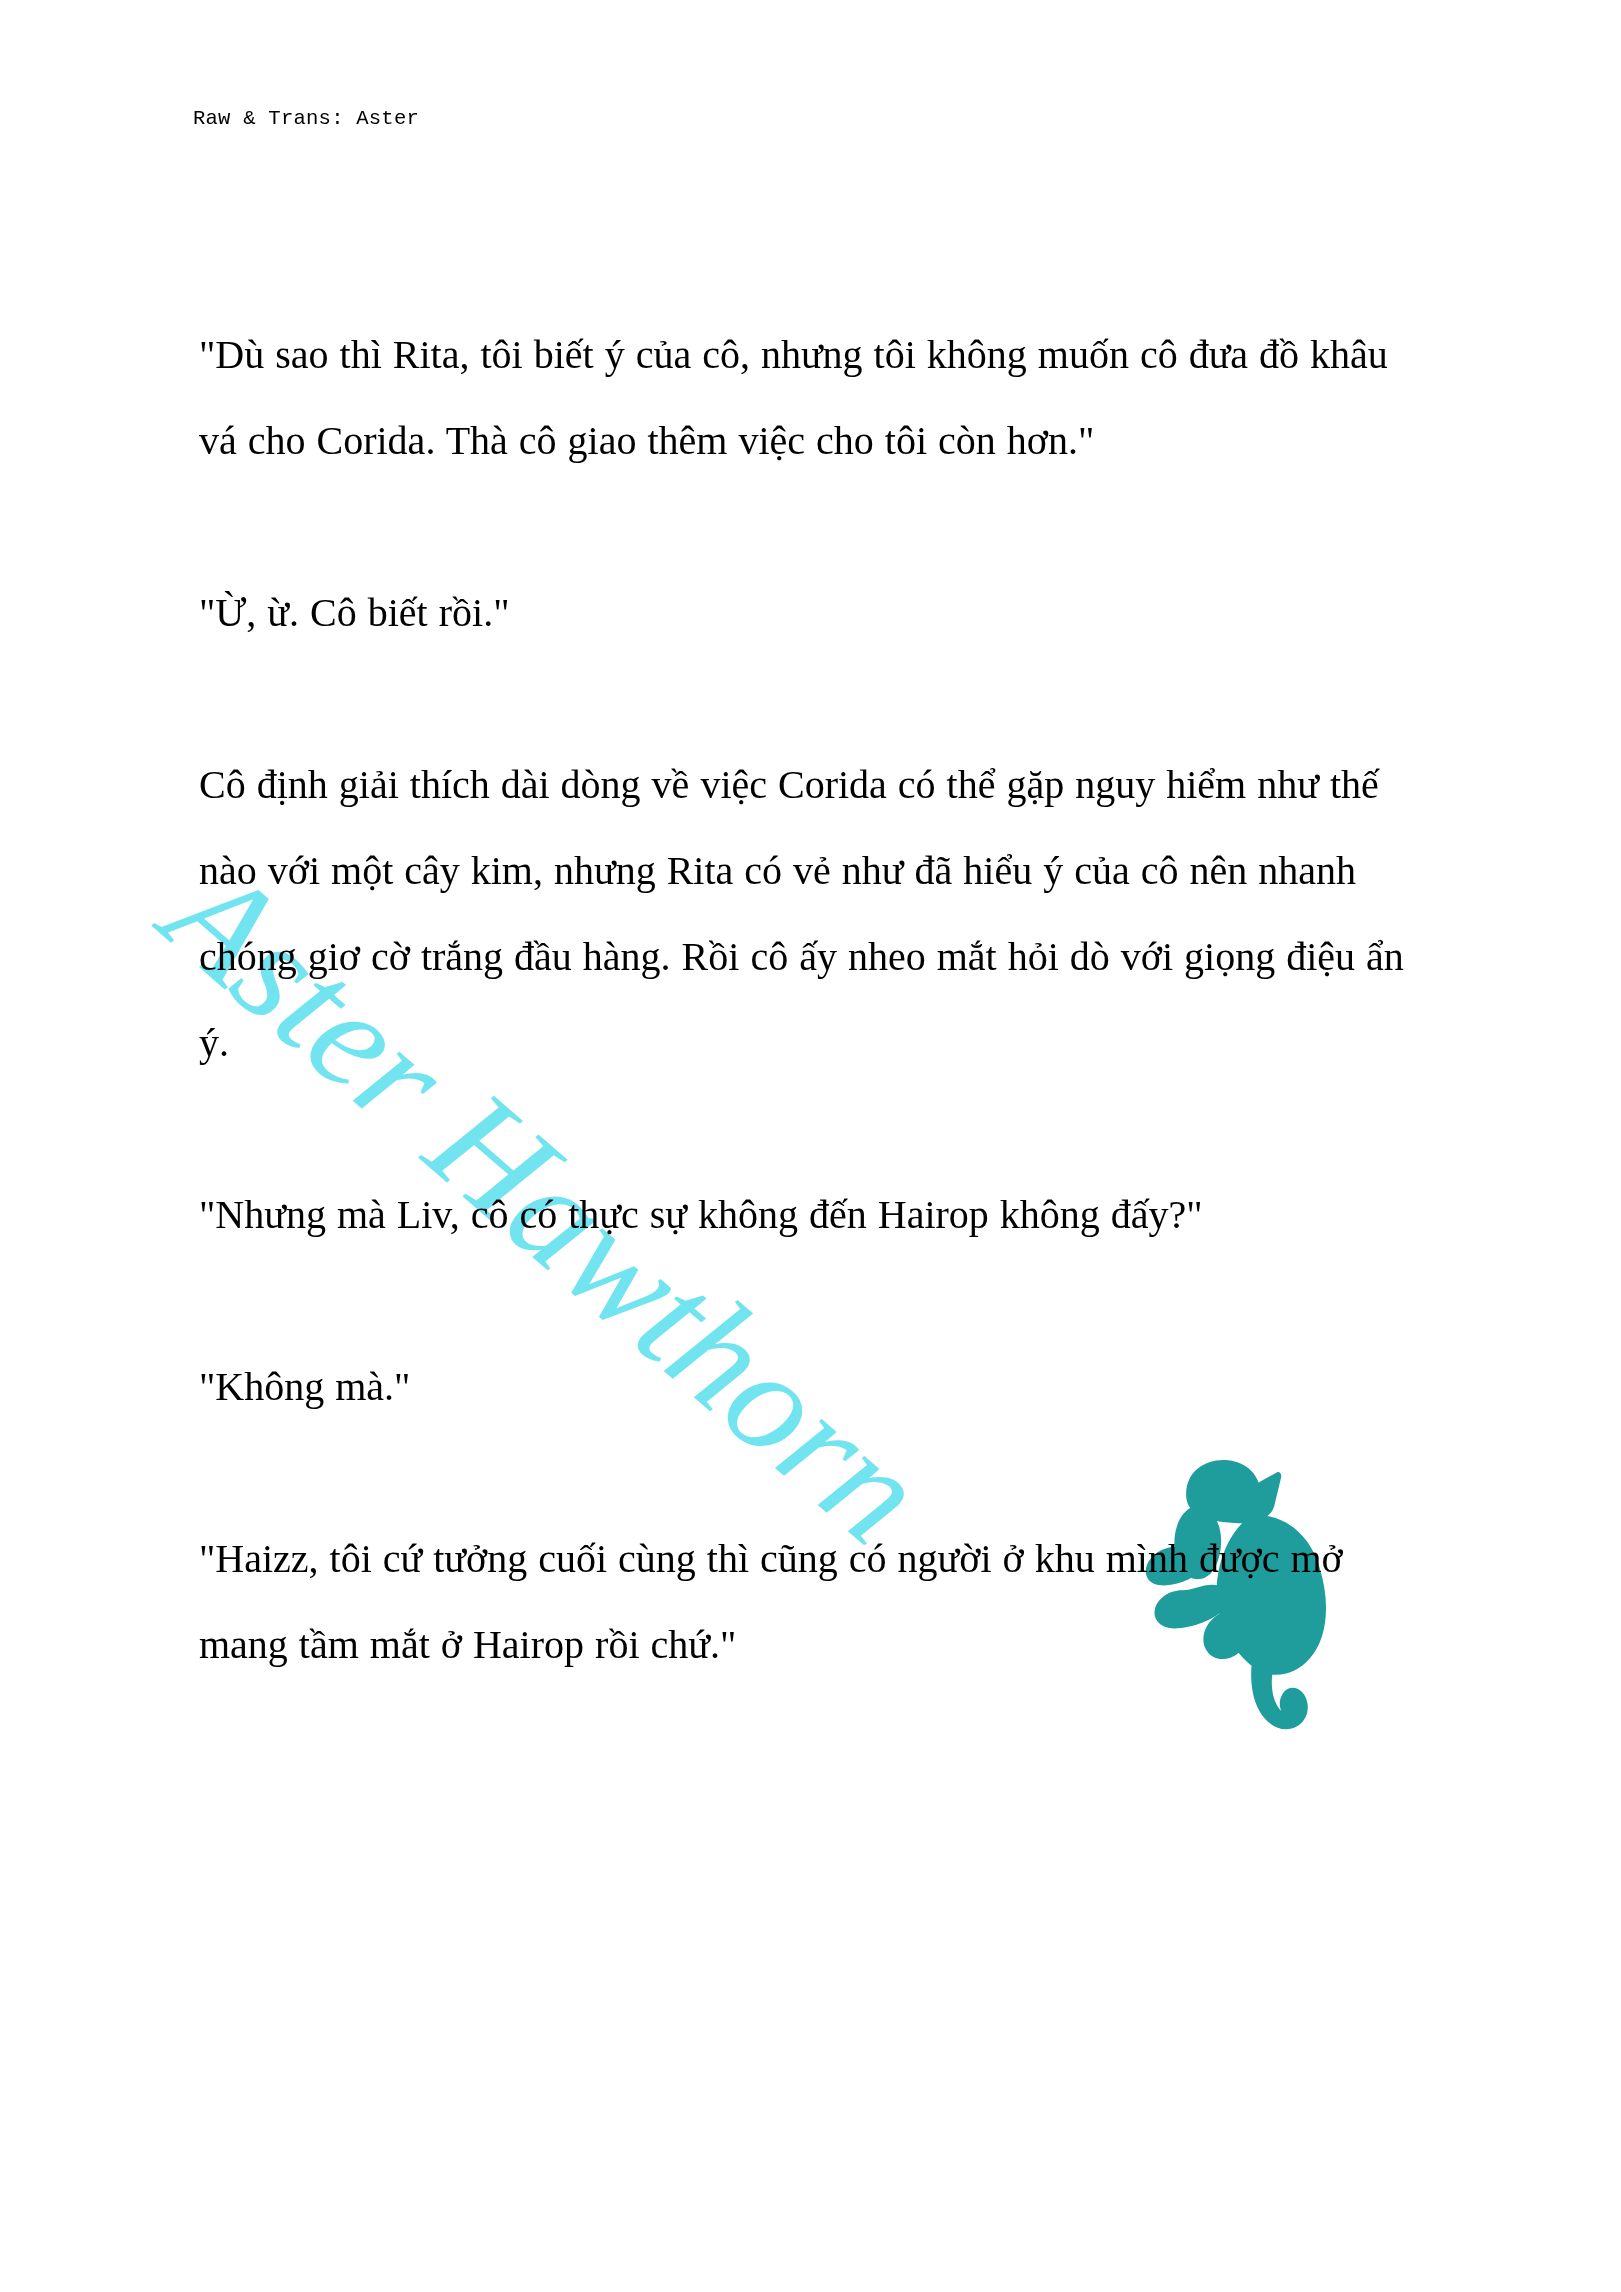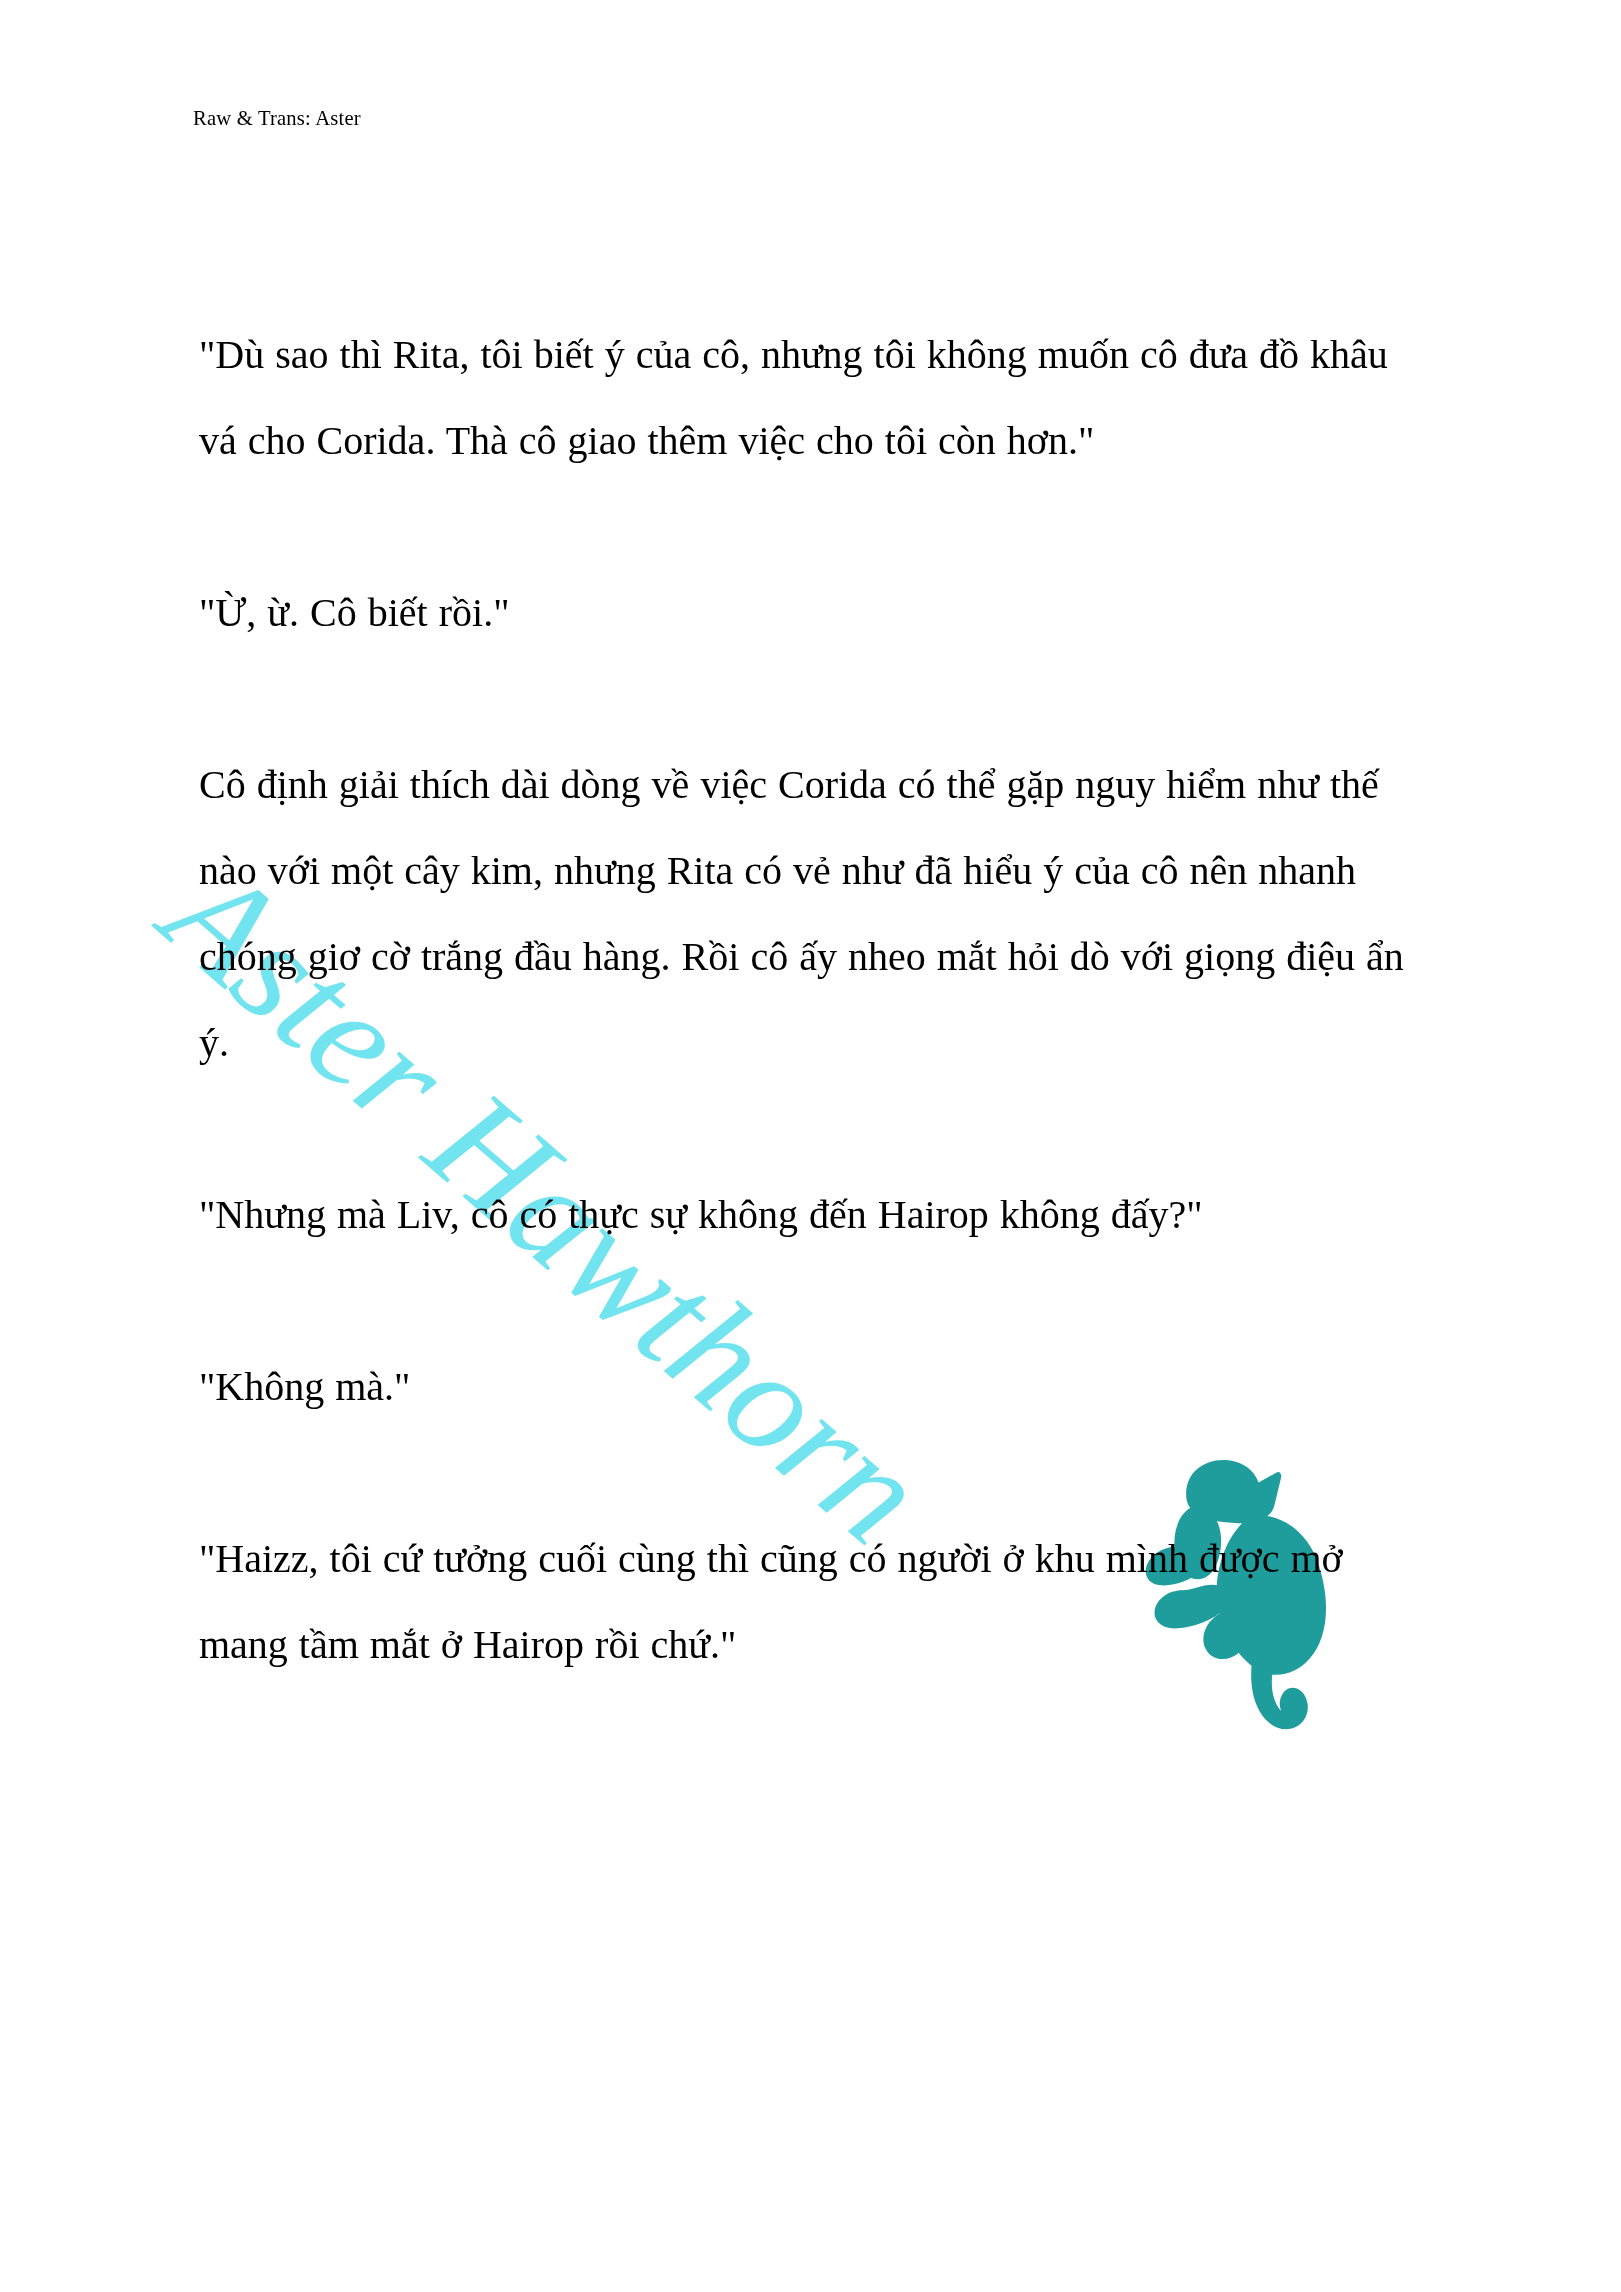"Raw & Trans: Aster" .doc-header { font-family: Liberation Serif, serif -> Liberation Mono, monospace }
